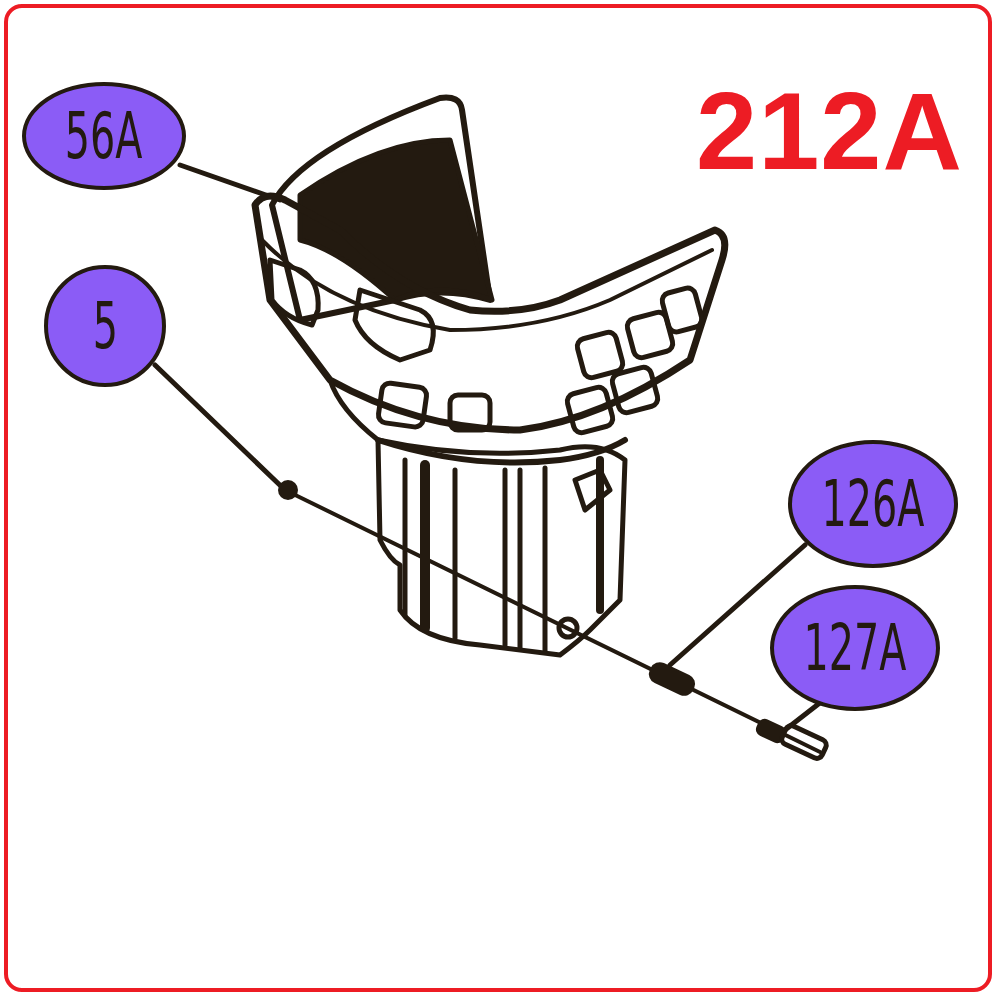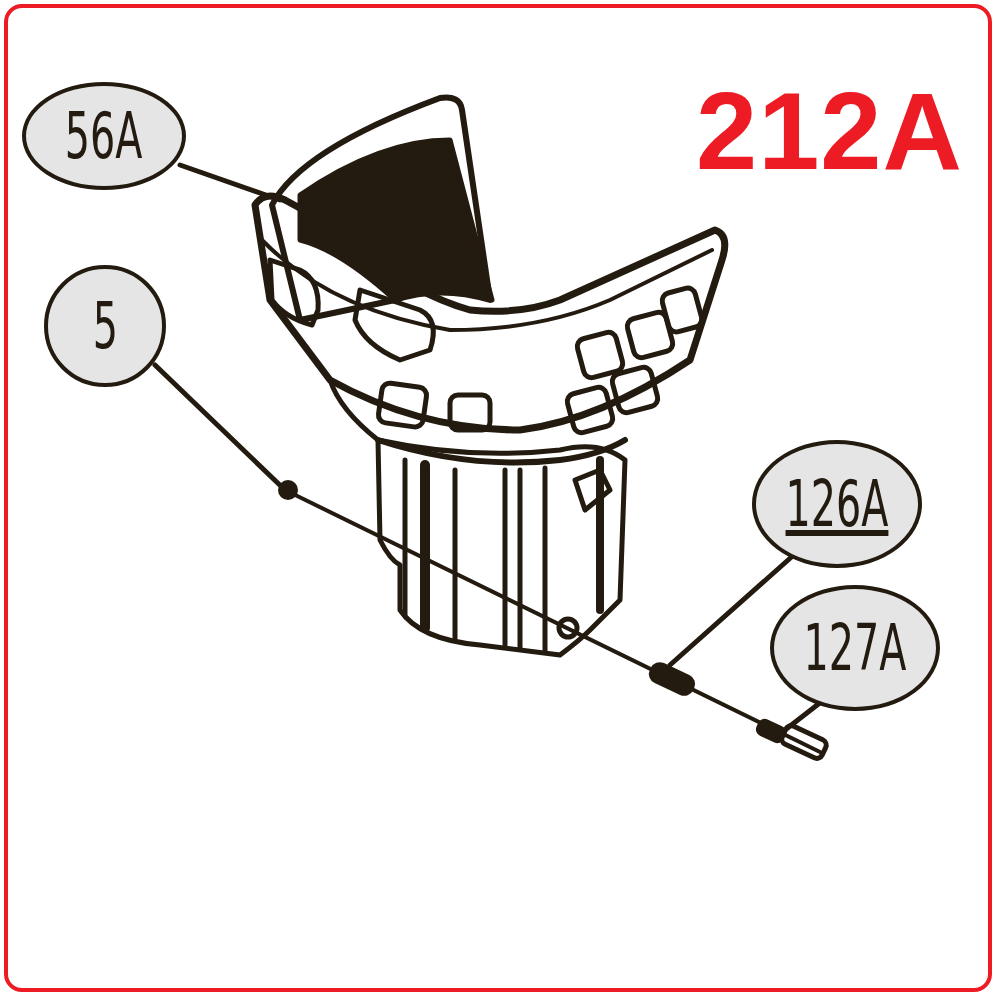"56A" .callout { background: #e5e5e5 -> #8b5cf6 }
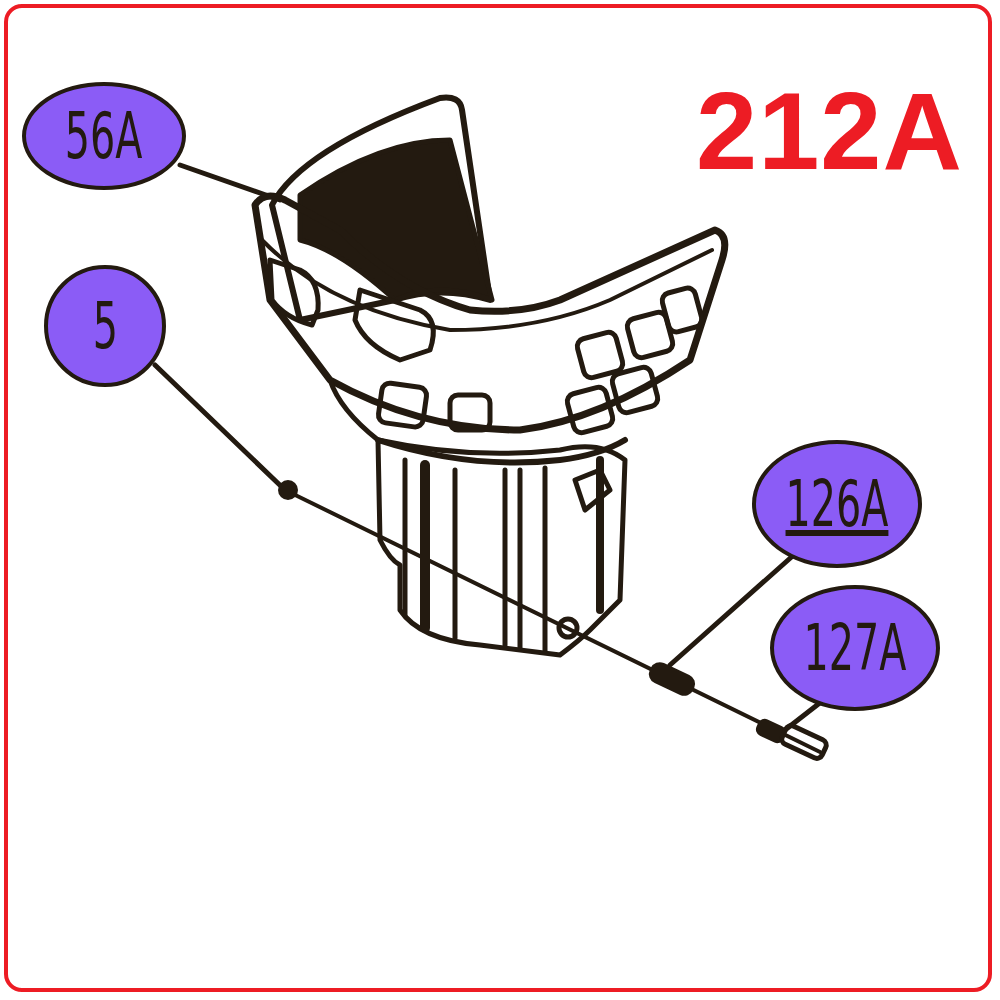"126A" div.callout { left: 752px -> 788px; text-decoration: underline -> none }
